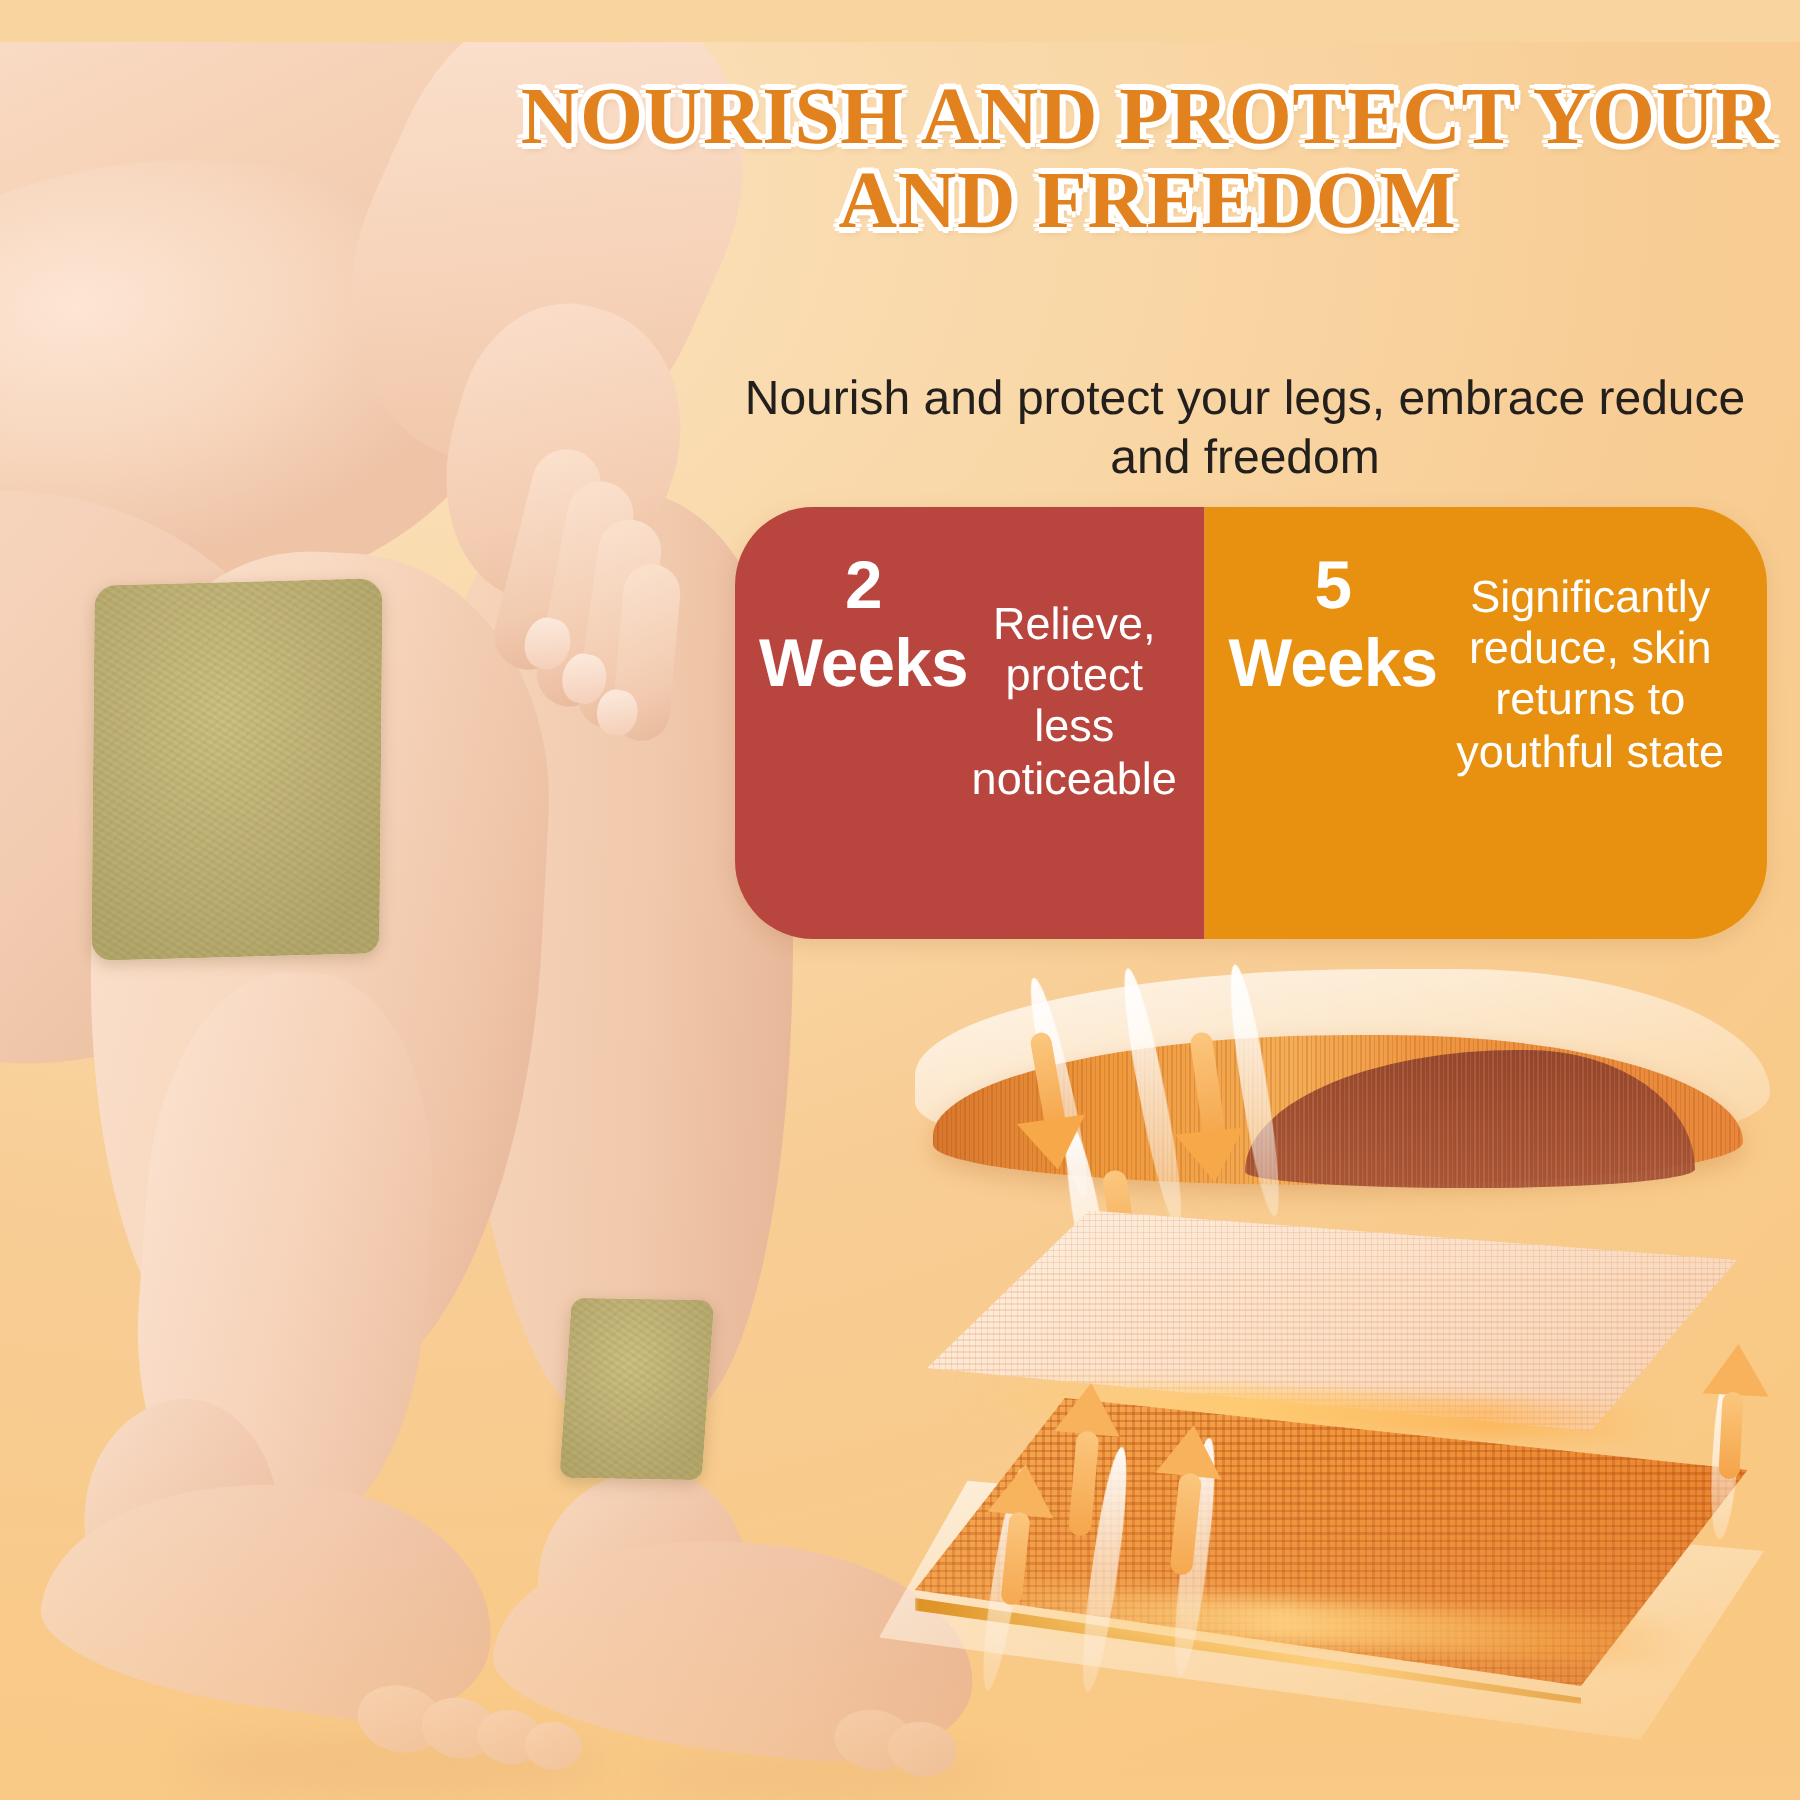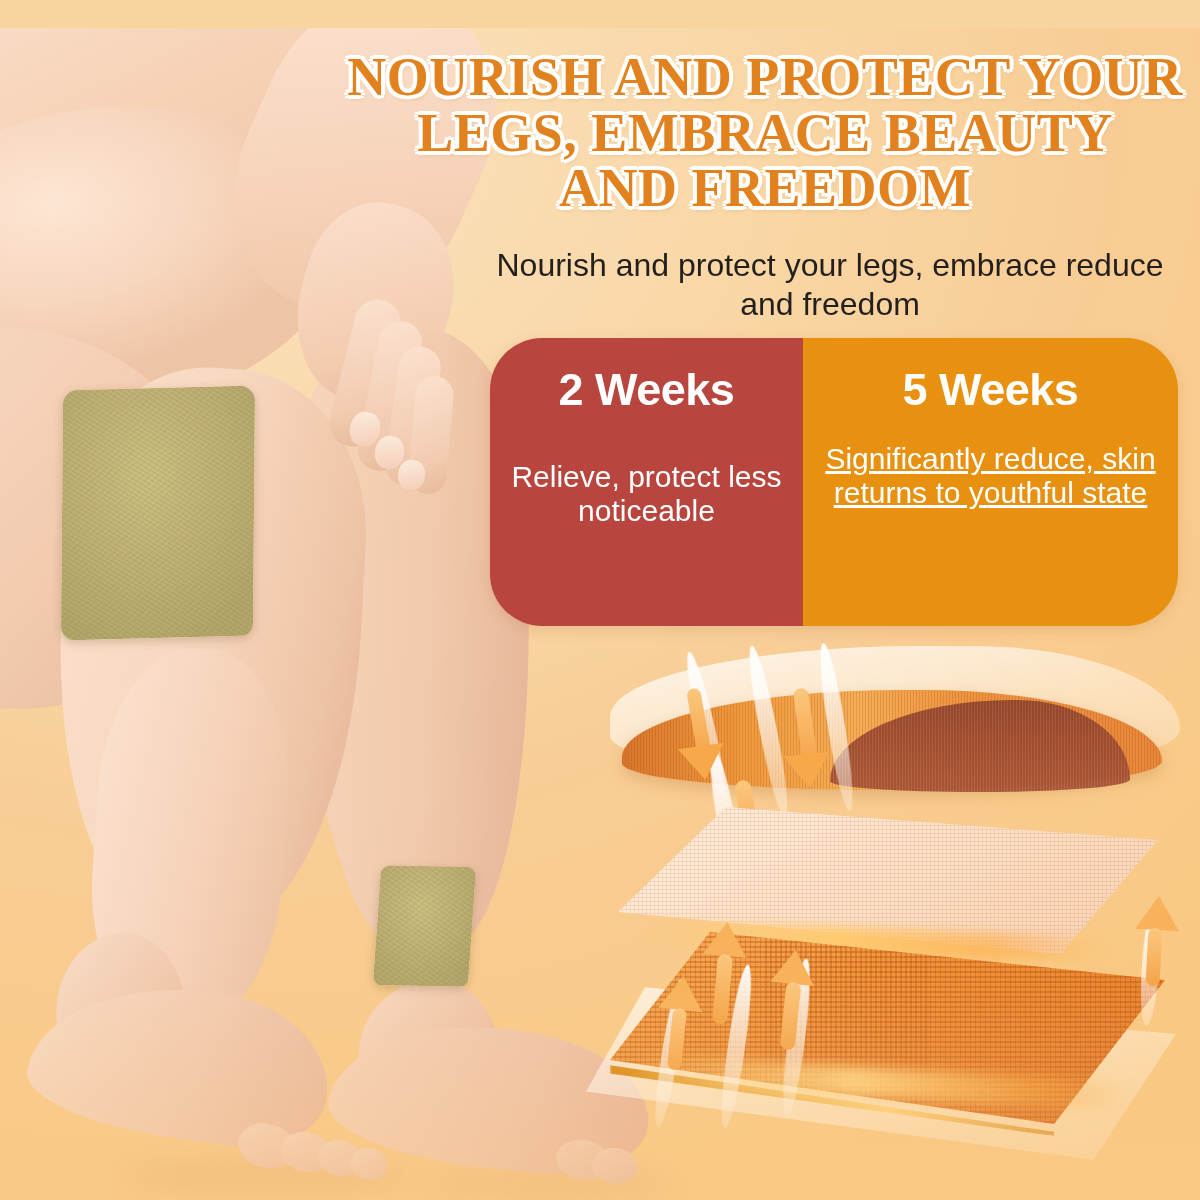"LEGS, EMBRACE BEAUTY" span.ln { html: <span>LEGS, EMBRACE BEAUTY</span> -> none }
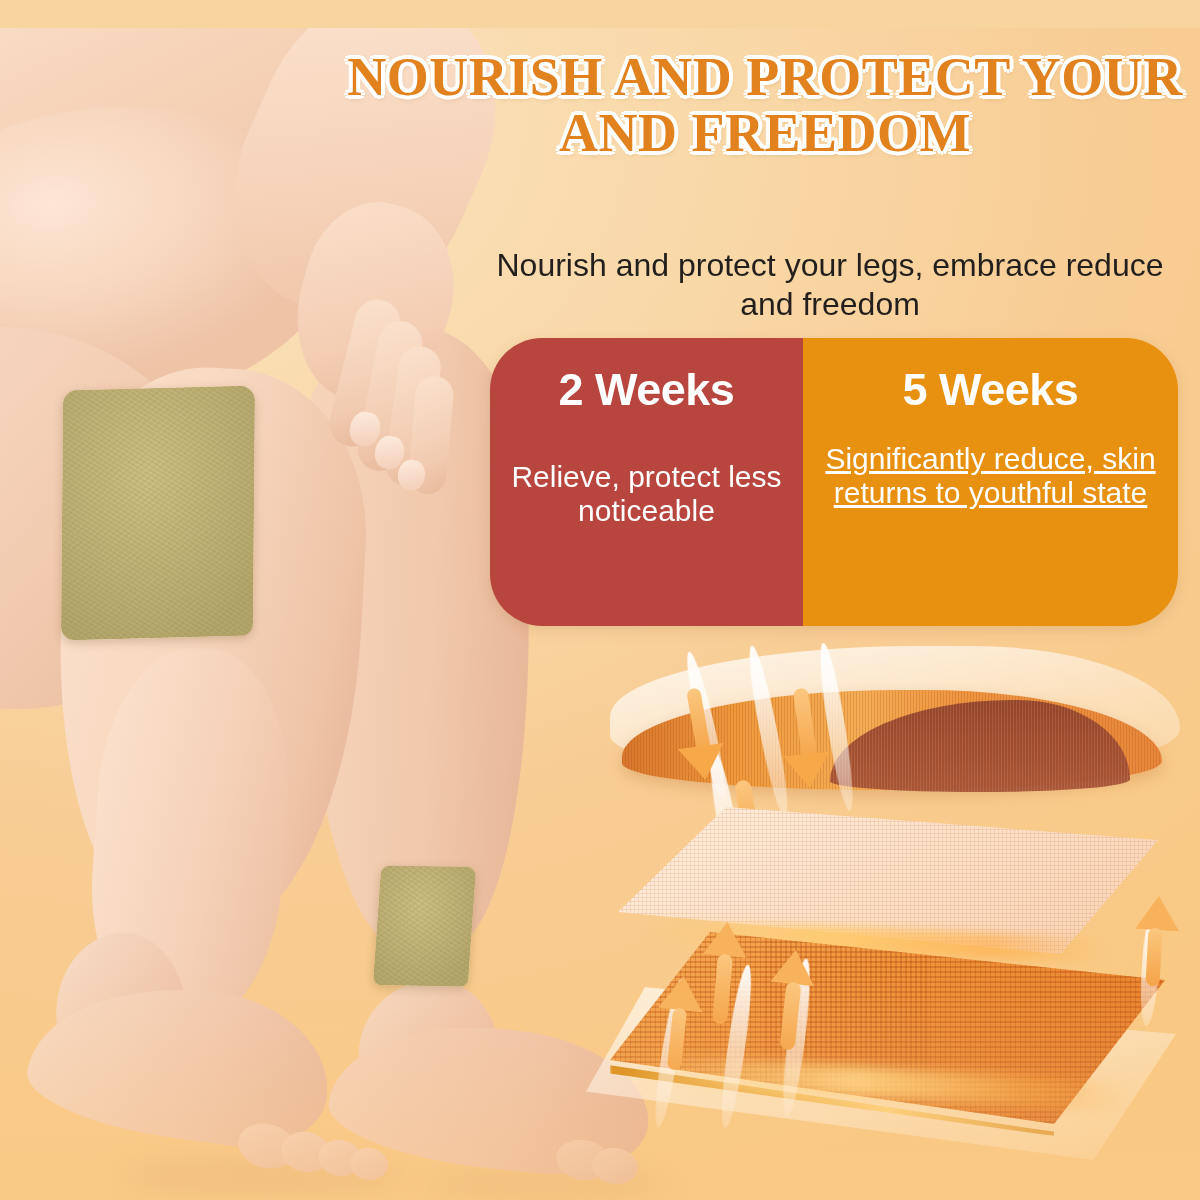"2 Weeks" .col { flex-direction: column -> row }
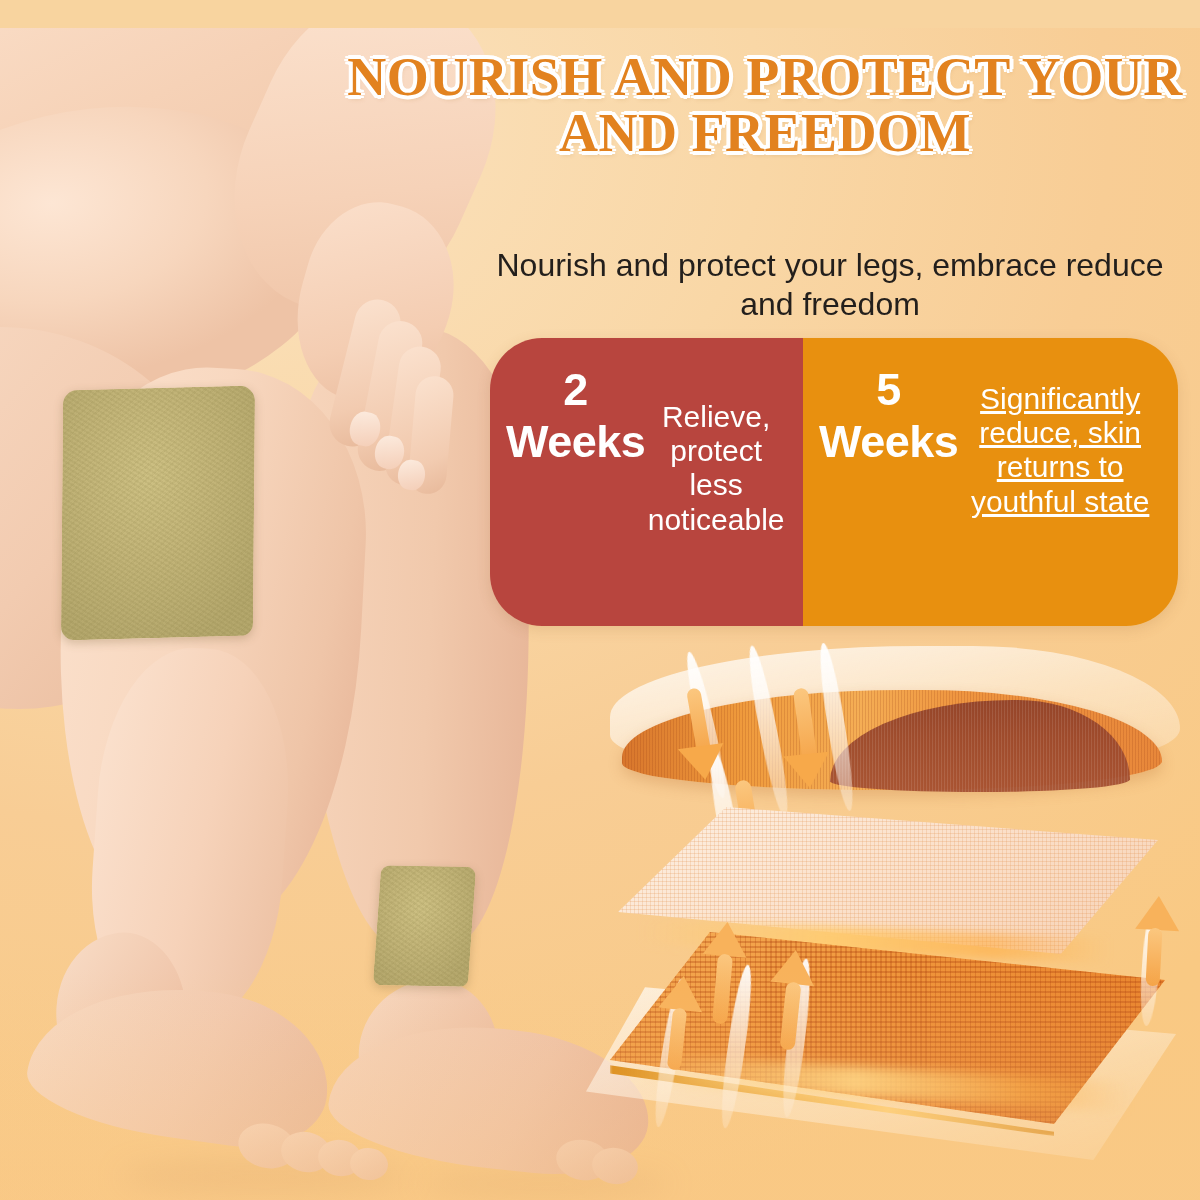"Significantly reduce, skin returns to" .col-right .col-body { text-decoration: underline -> none }
